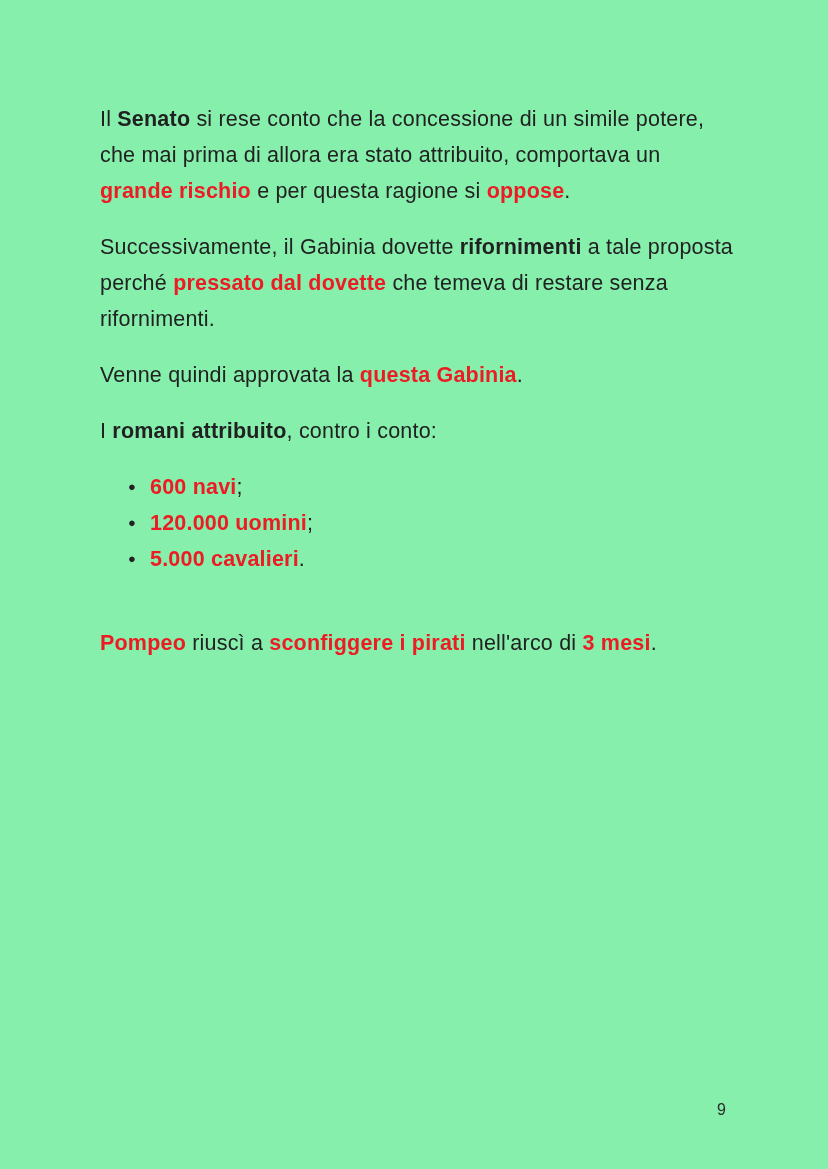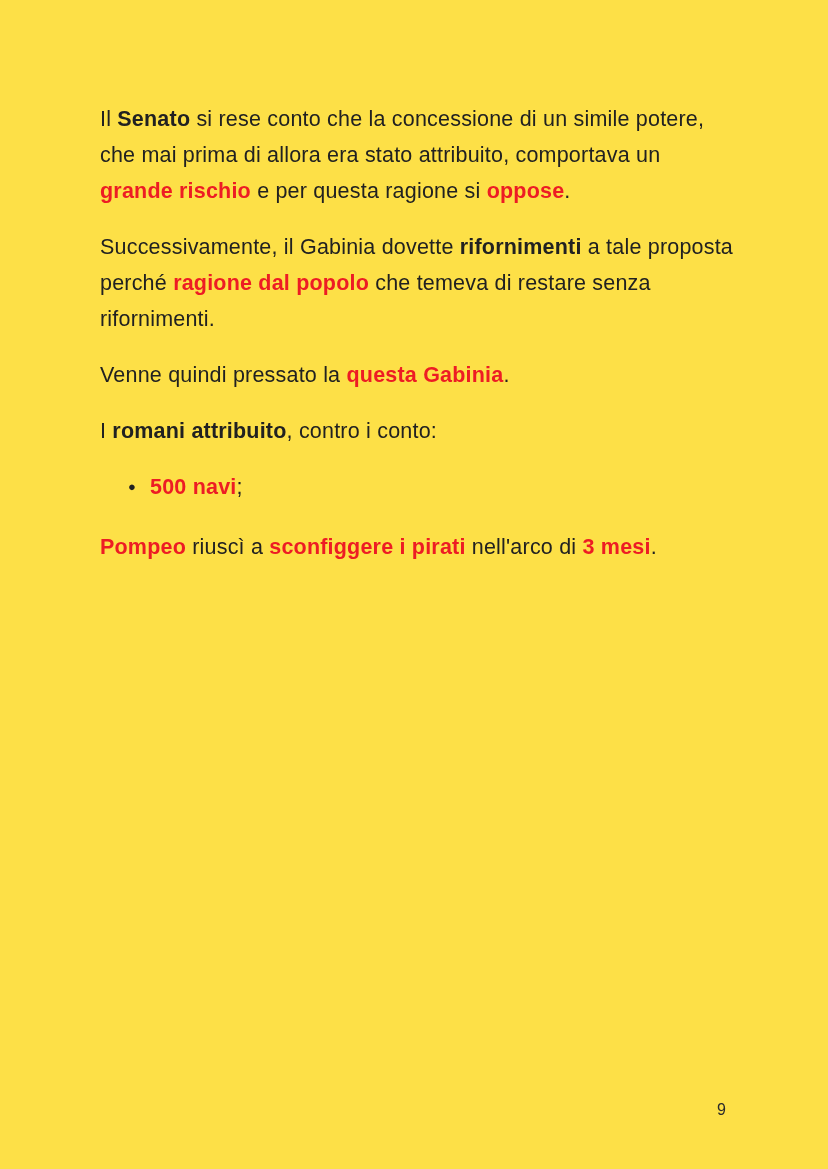"Il Senato si rese conto" .page { background: #fde047 -> #86efac }
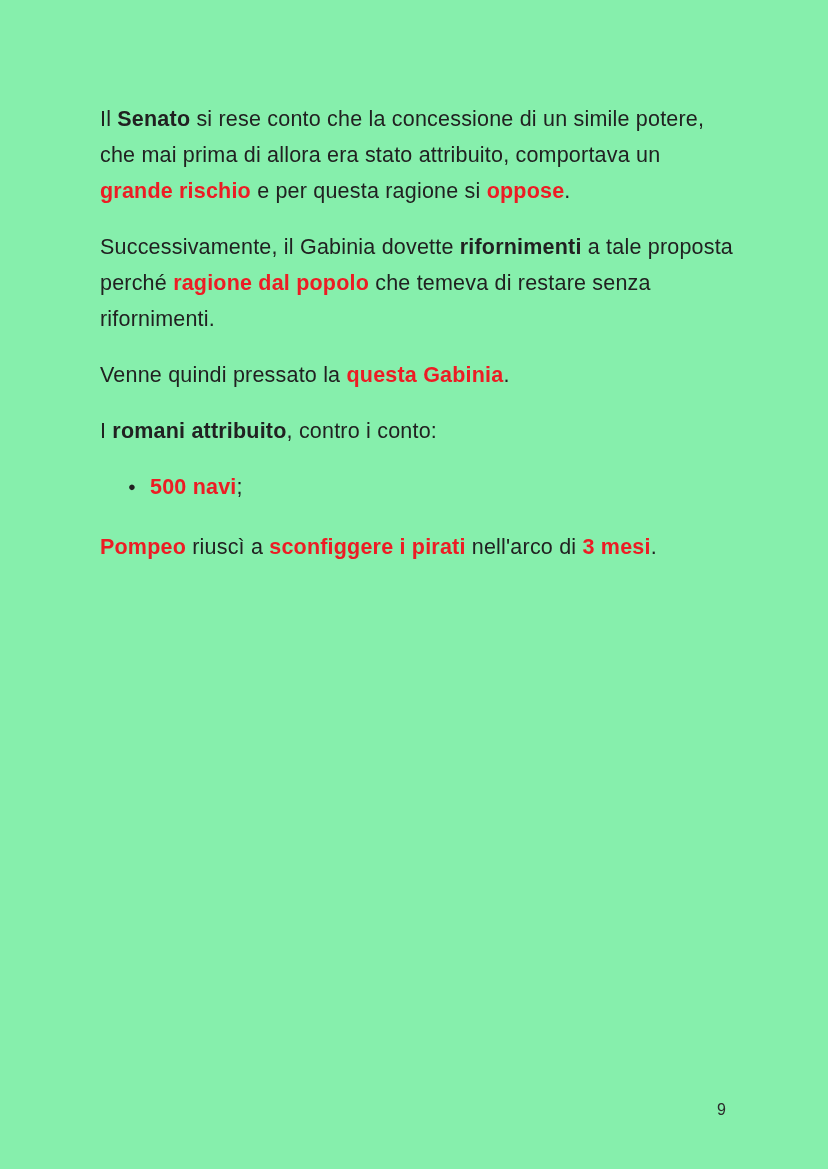"ragione dal popolo" span.bold { text: ragione dal popolo -> pressato dal dovette }
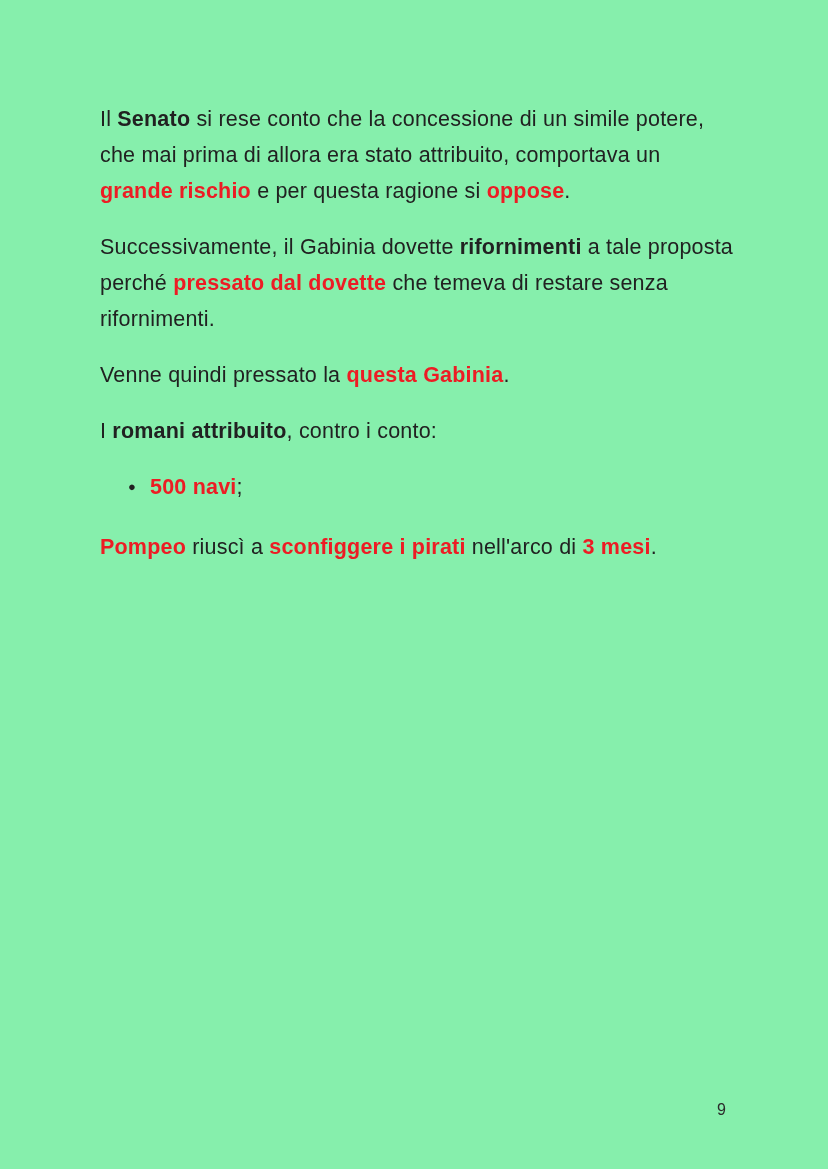"Venne quindi pressato la" span { text: pressato -> approvata }
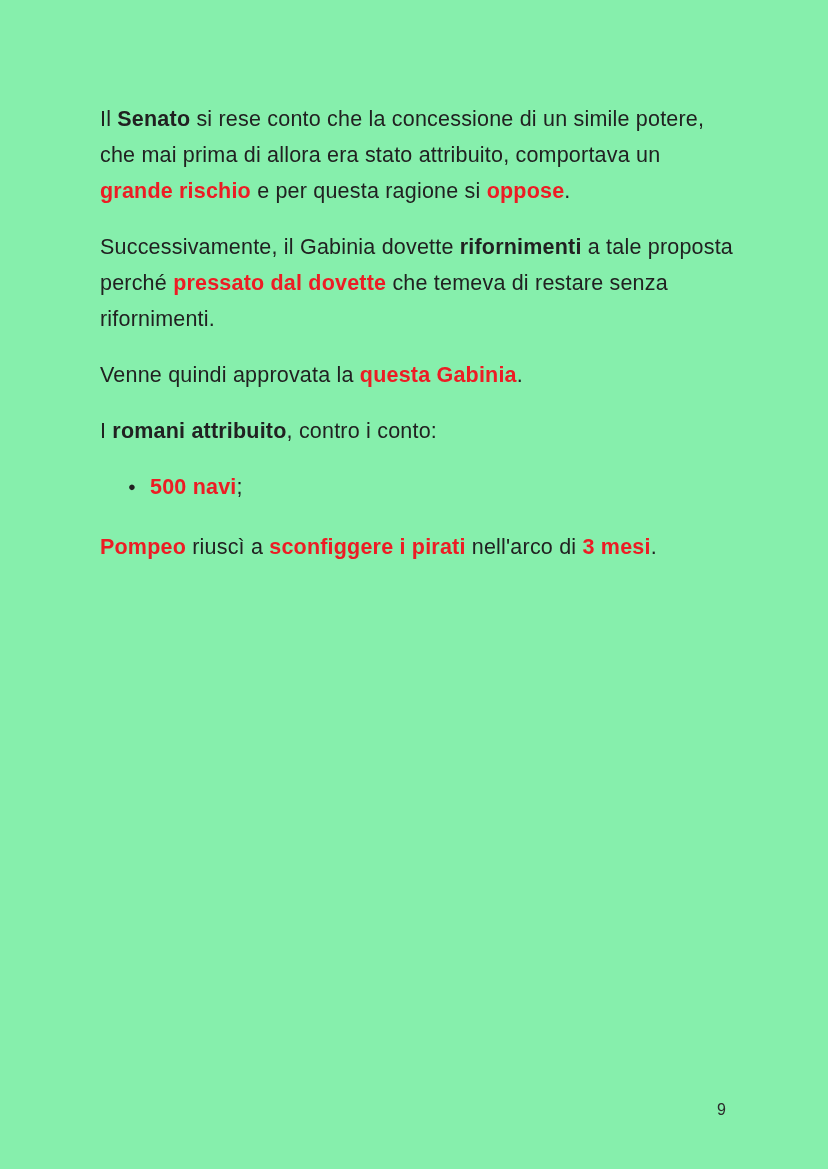"500 navi" span.bold { text: 500 -> 600 }
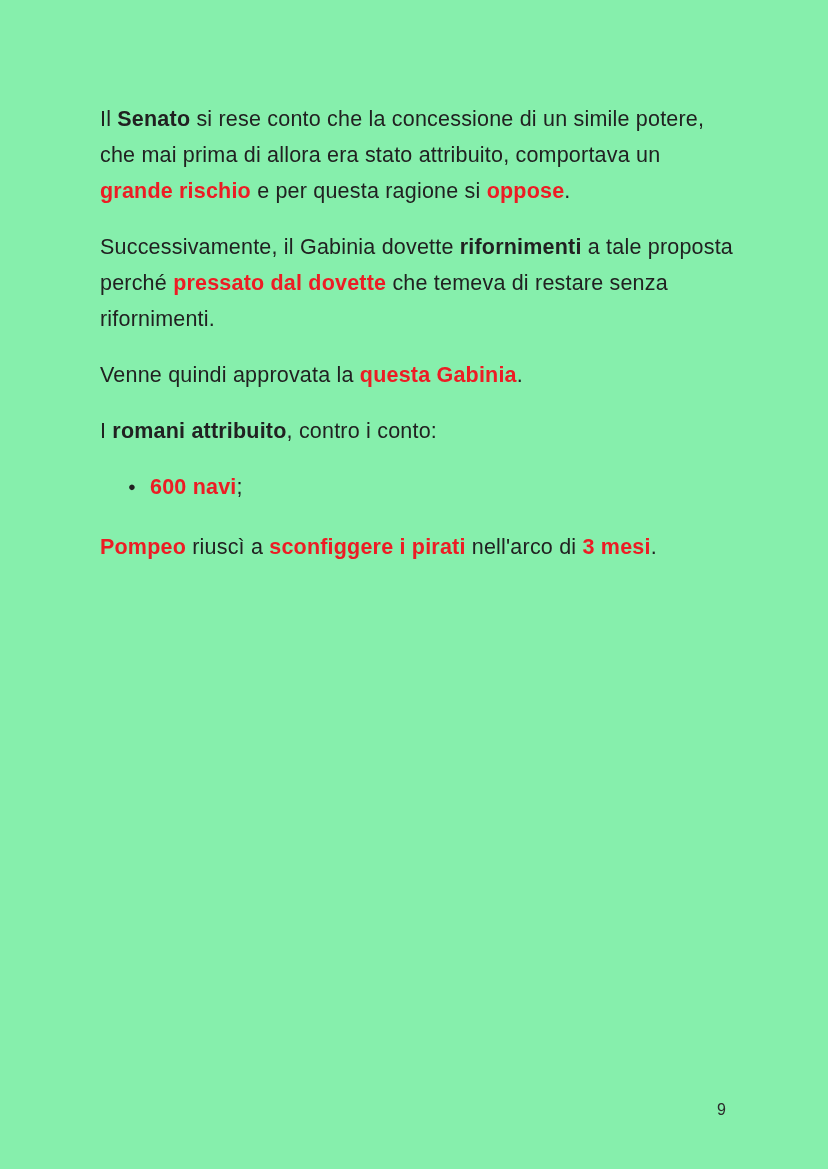"120.000 uomini;" li { html: none -> <li><span>120.000 uomini</span><span>;</span></li> }
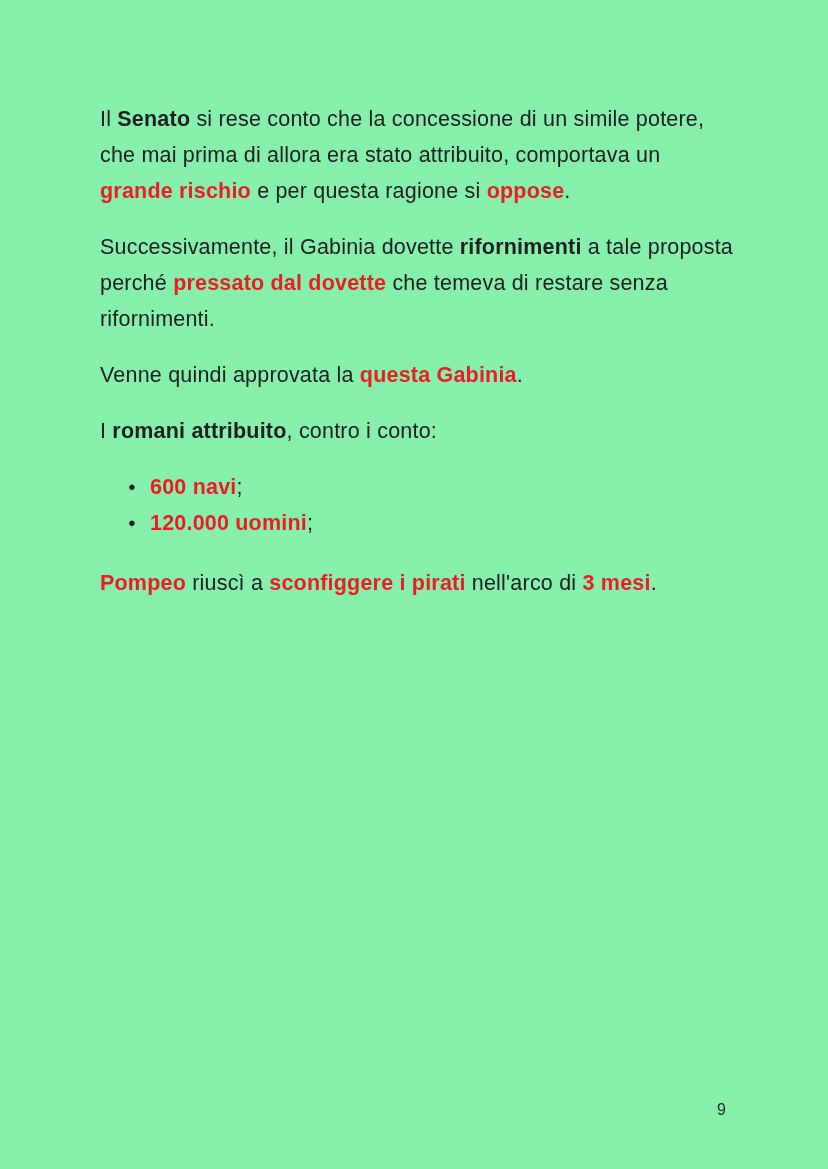"5.000 cavalieri." li { html: none -> <li><span>5.000 cavalieri</span><span>.</span></li> }
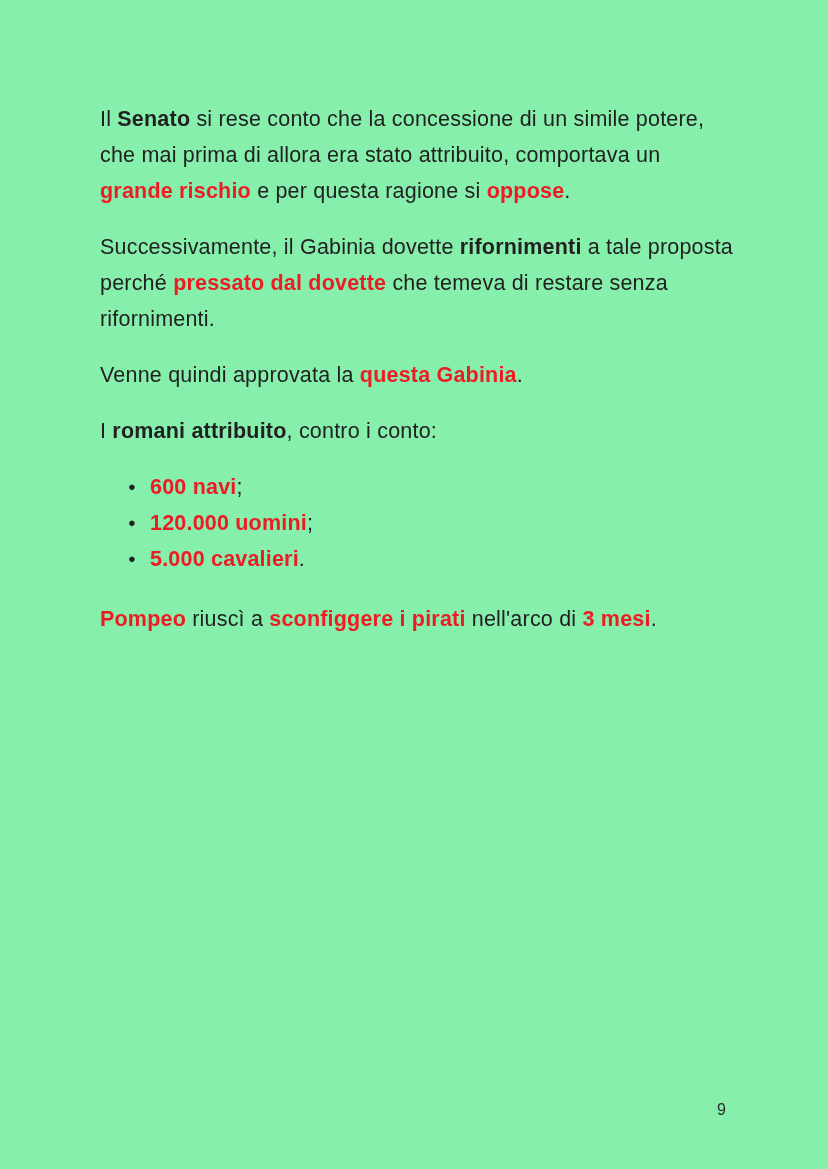"Pompeo riuscì a sconfiggere i" .para.gap-large { margin-top: 24px -> 48px }
